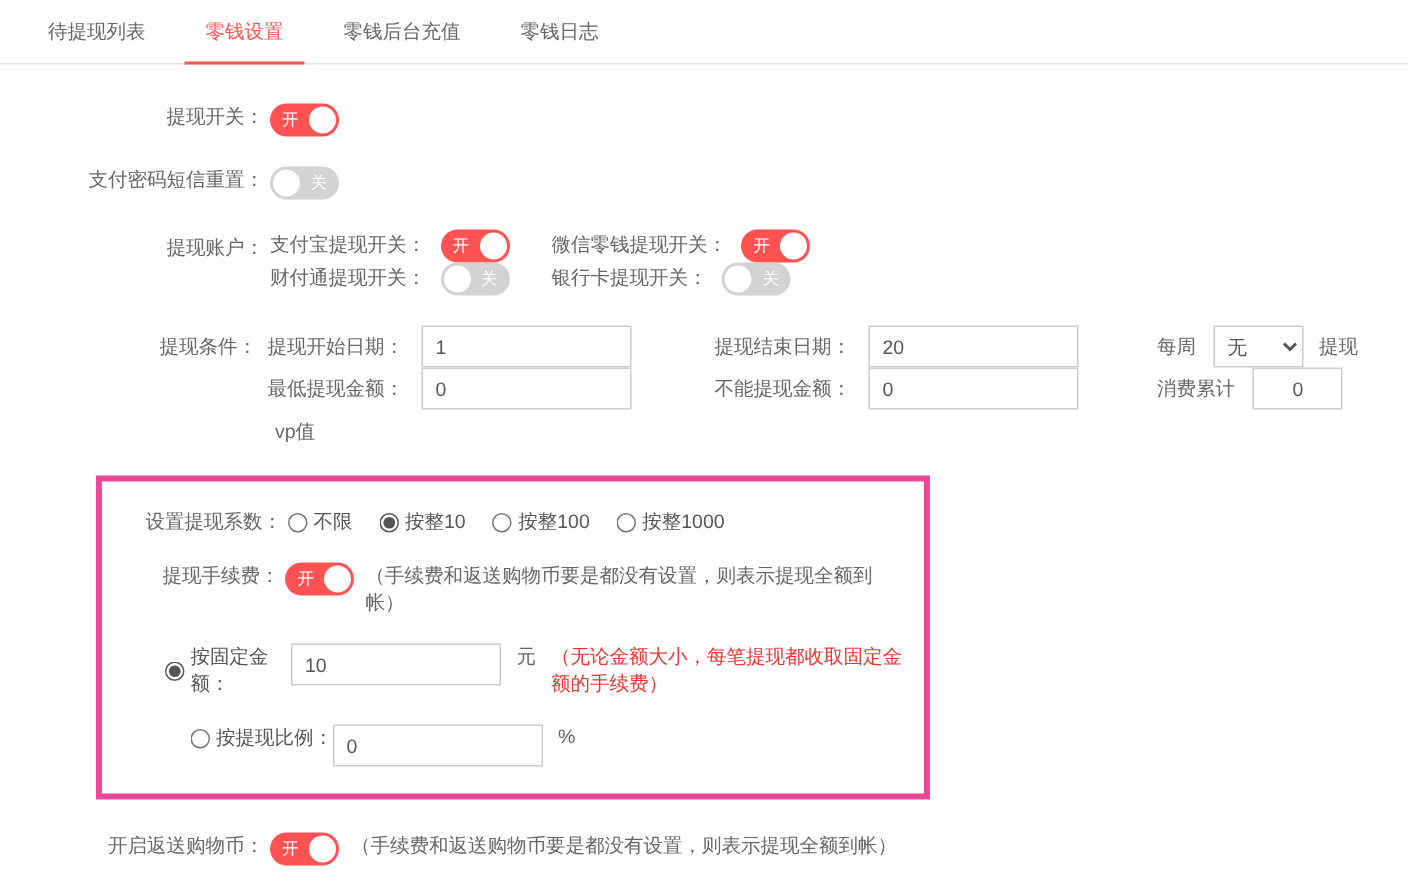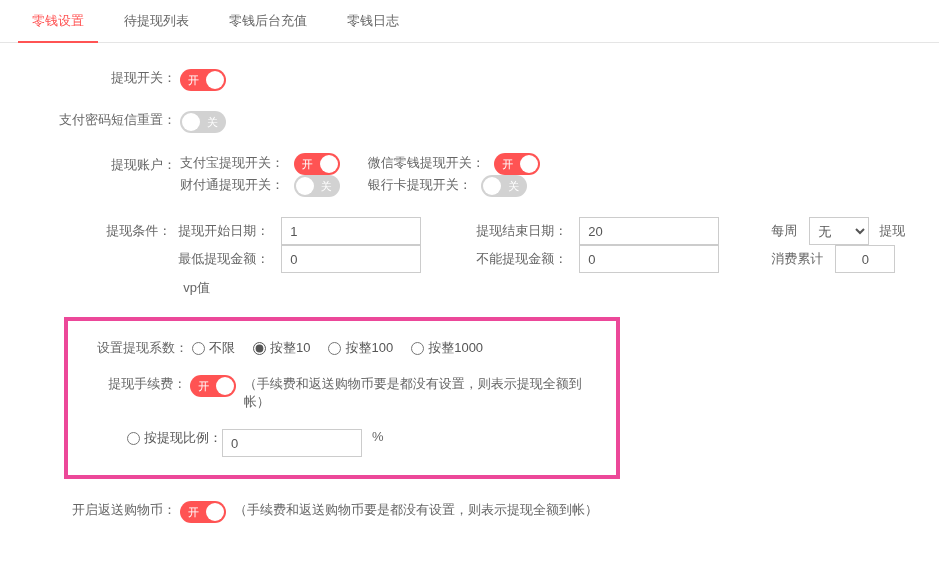"零钱设置" div.tab { order: before "待提现列表" -> after "待提现列表" }
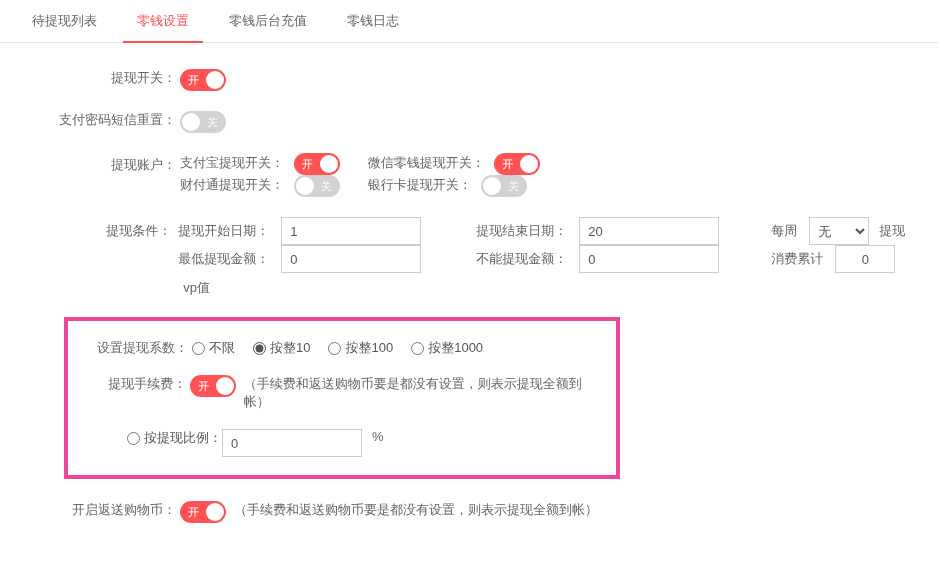"按固定金额：" div.row { html: none -> <div> <label> <input> <span>按固定金额：</span> </label> <input> <span>元</span> <span>（无论金额大小，每笔提现都收取固定金额的手续费）</span> </div> }
